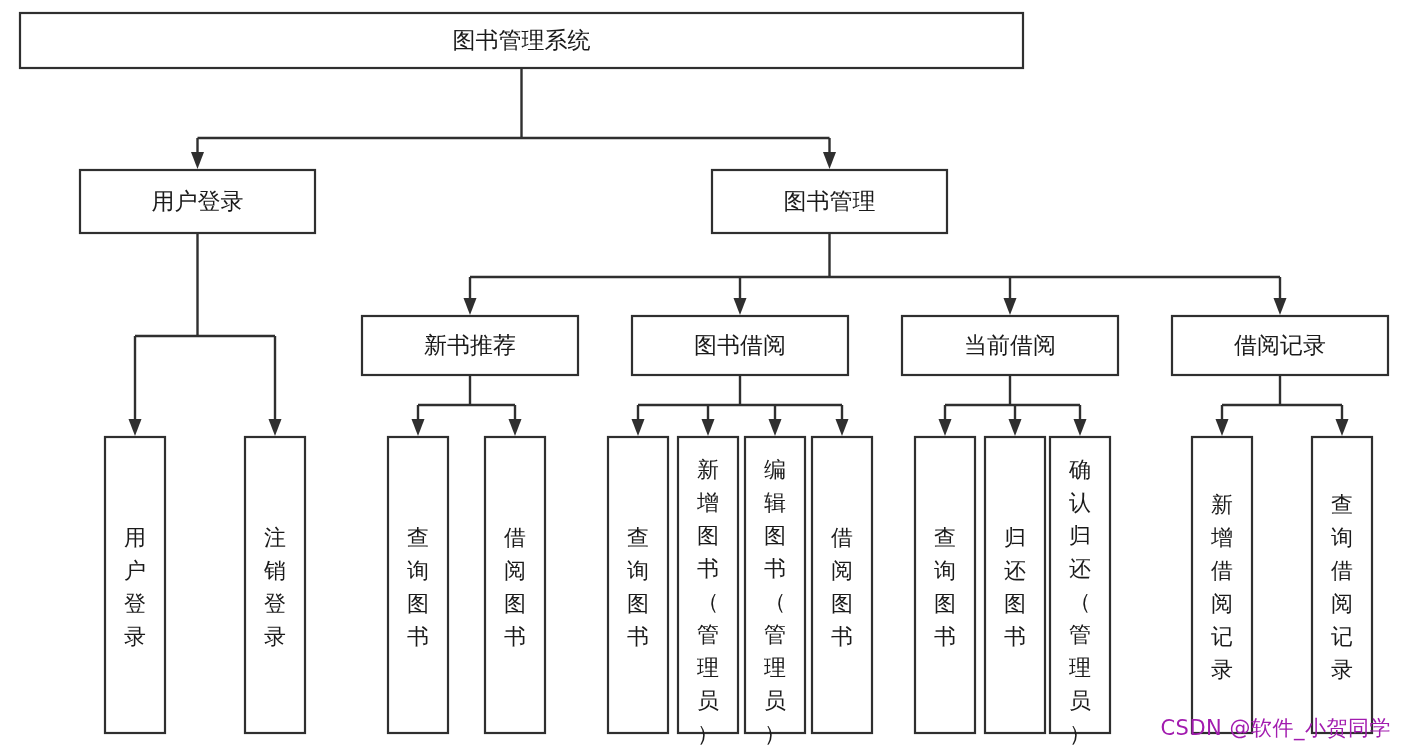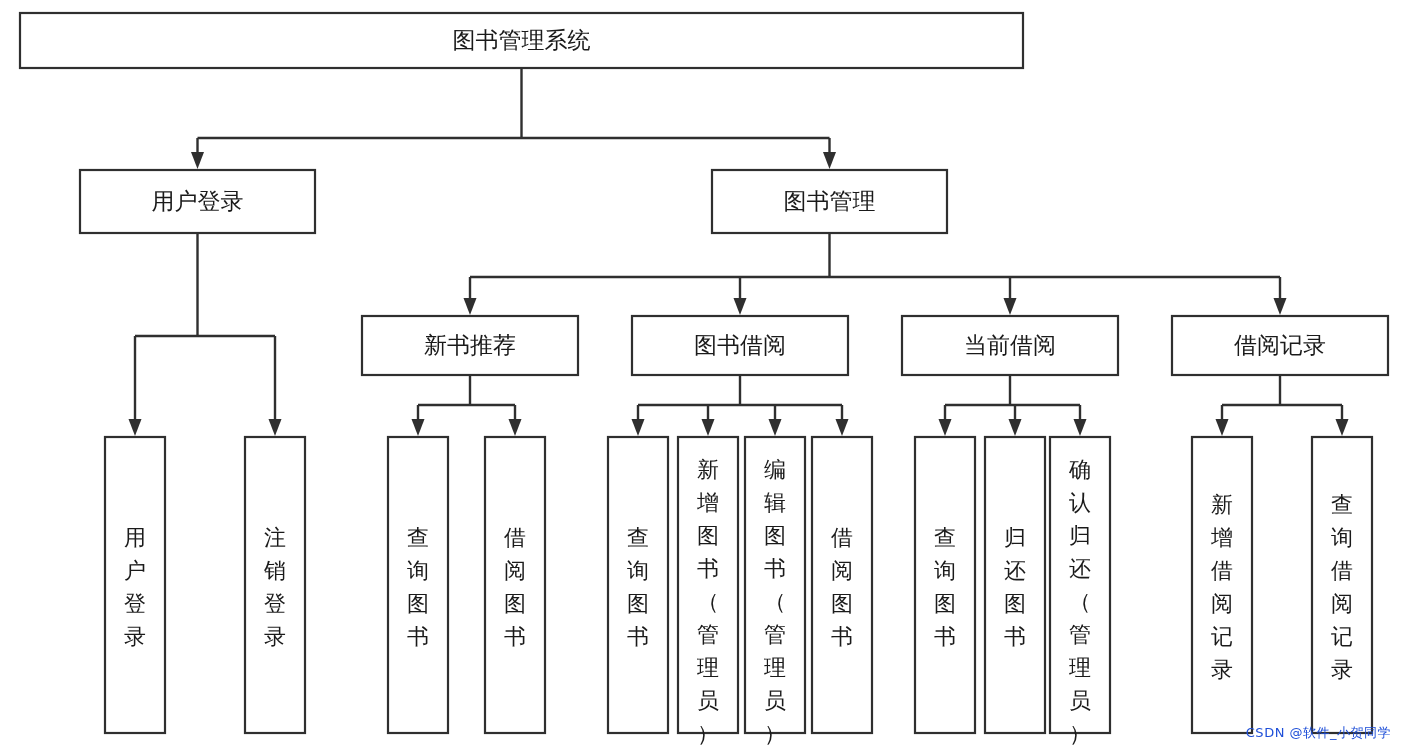"CSDN @软件_小贺同学" .watermark { color: #1d4ed8 -> #a21caf; font-size: 13px -> 21px }
